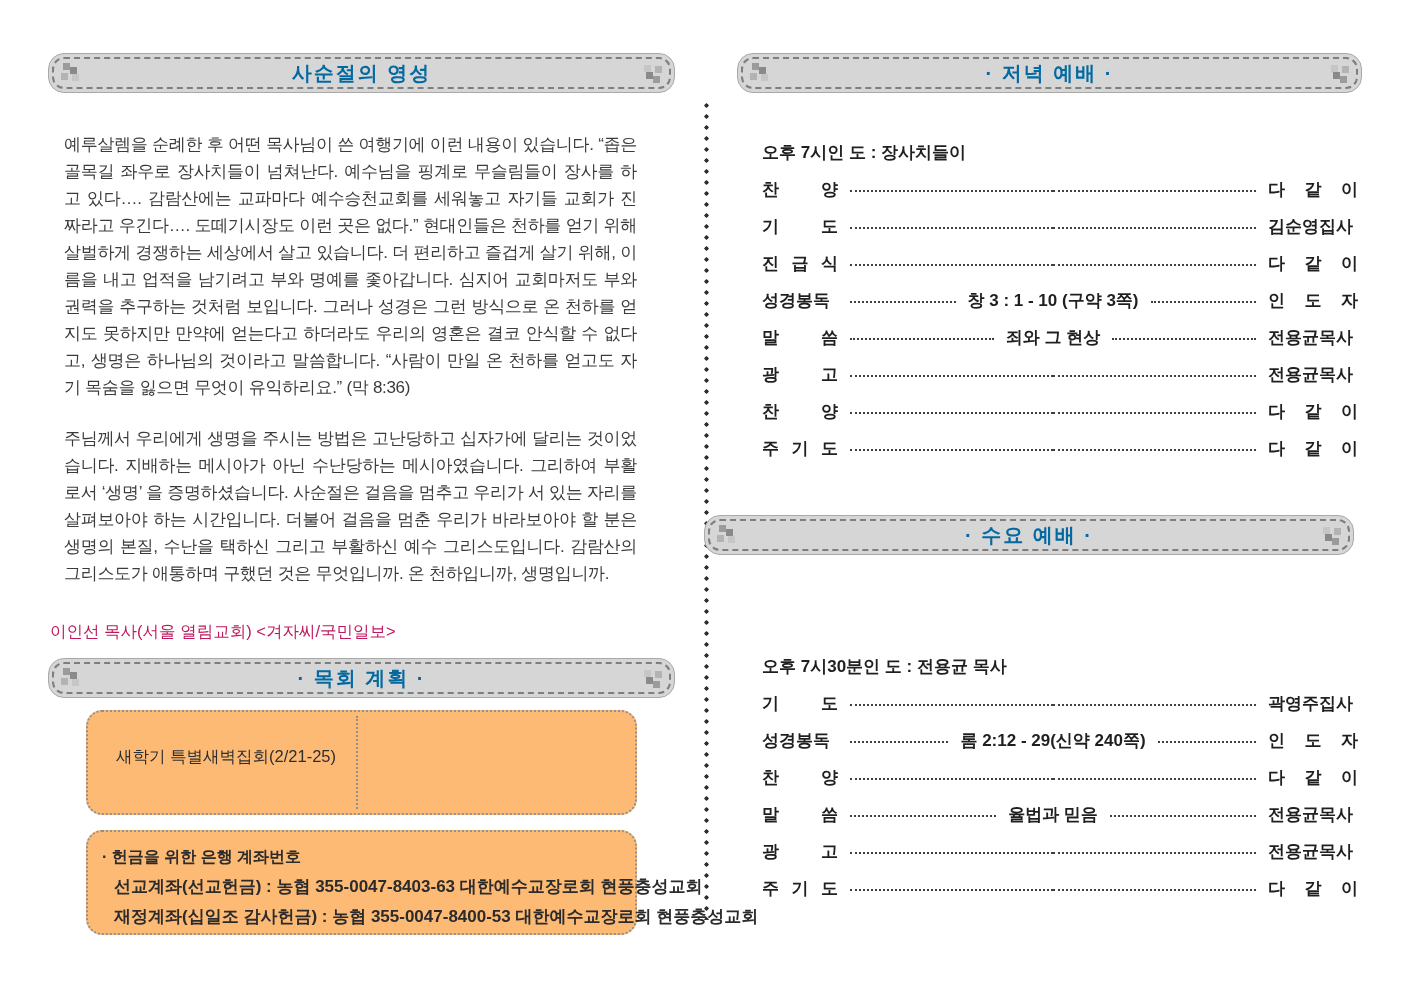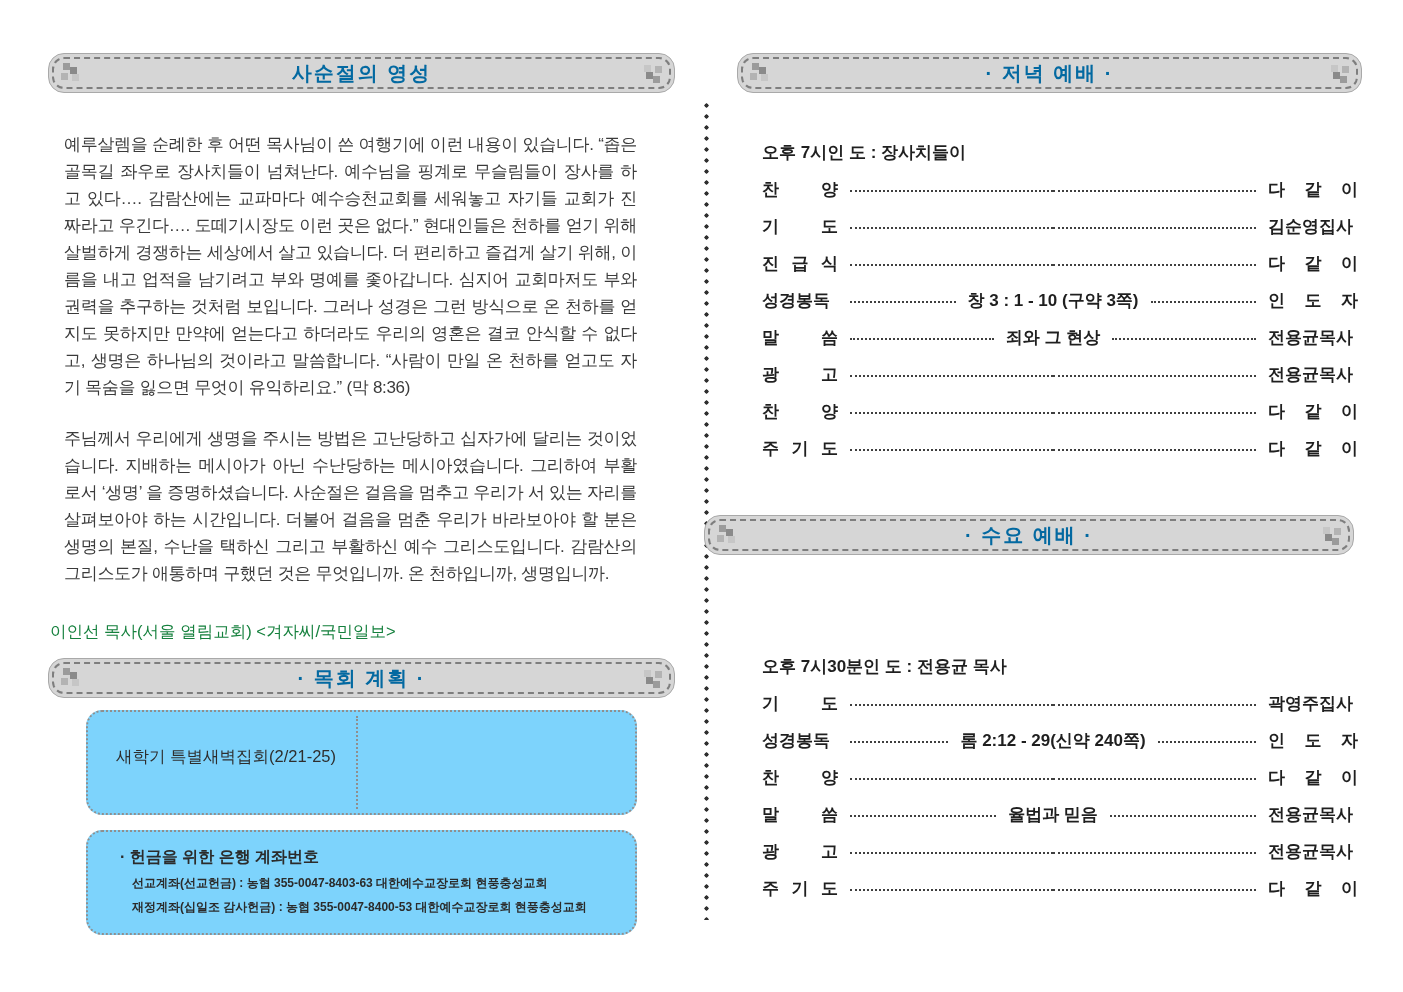"이인선 목사(서울 열림교회) <겨자씨/국민일보>" #attribution { color: #15803d -> #be185d }
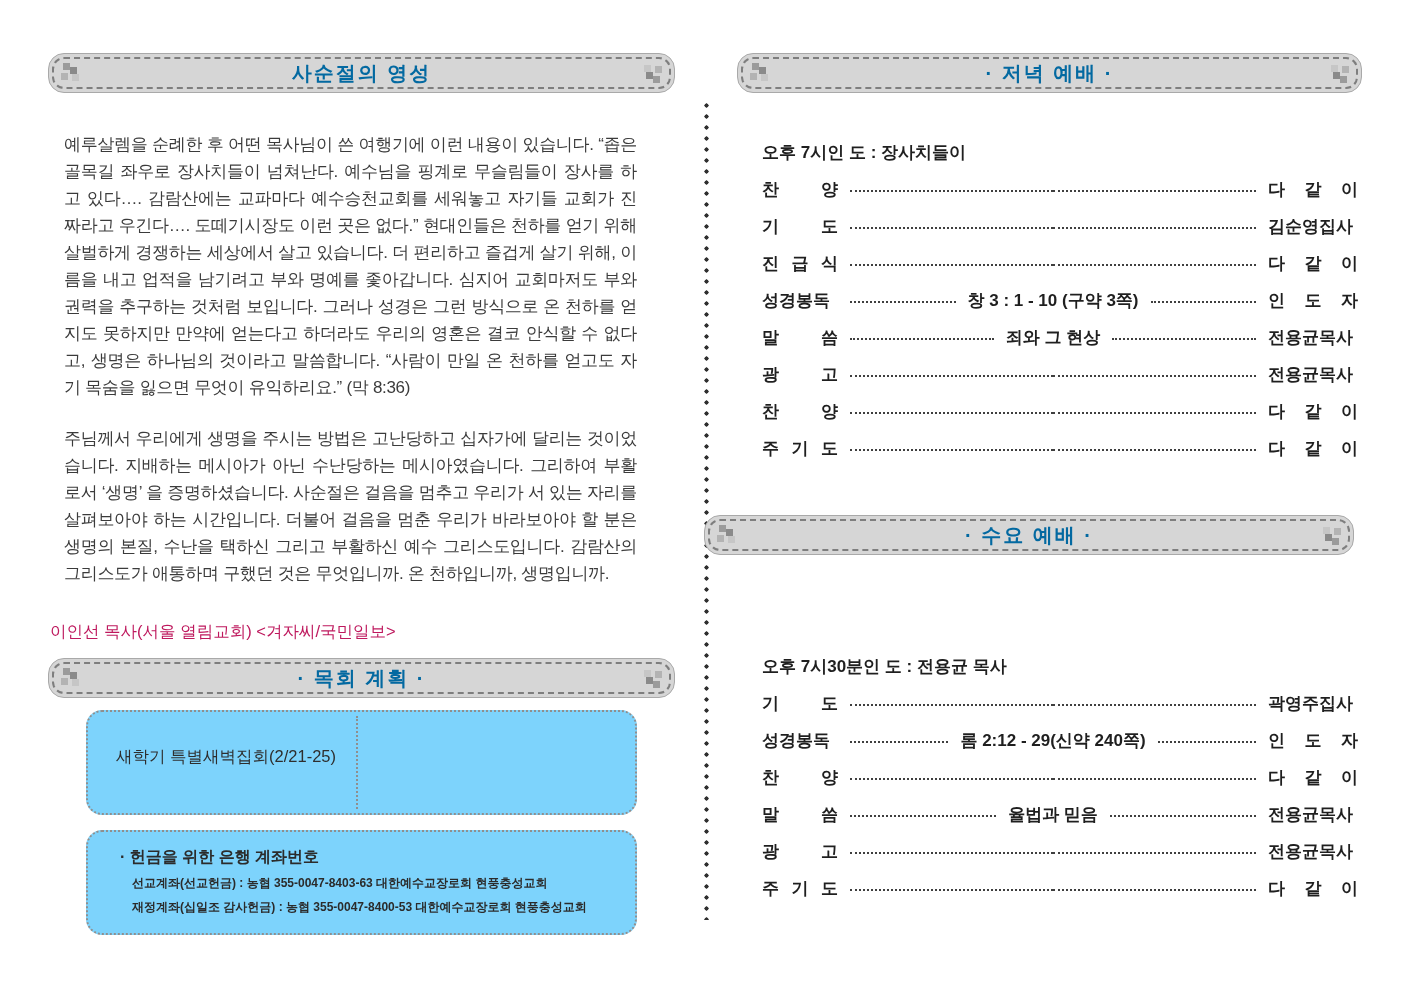"새학기 특별새벽집회(2/21-25)" .gray-box { background: #7dd3fc -> #fdba74 }
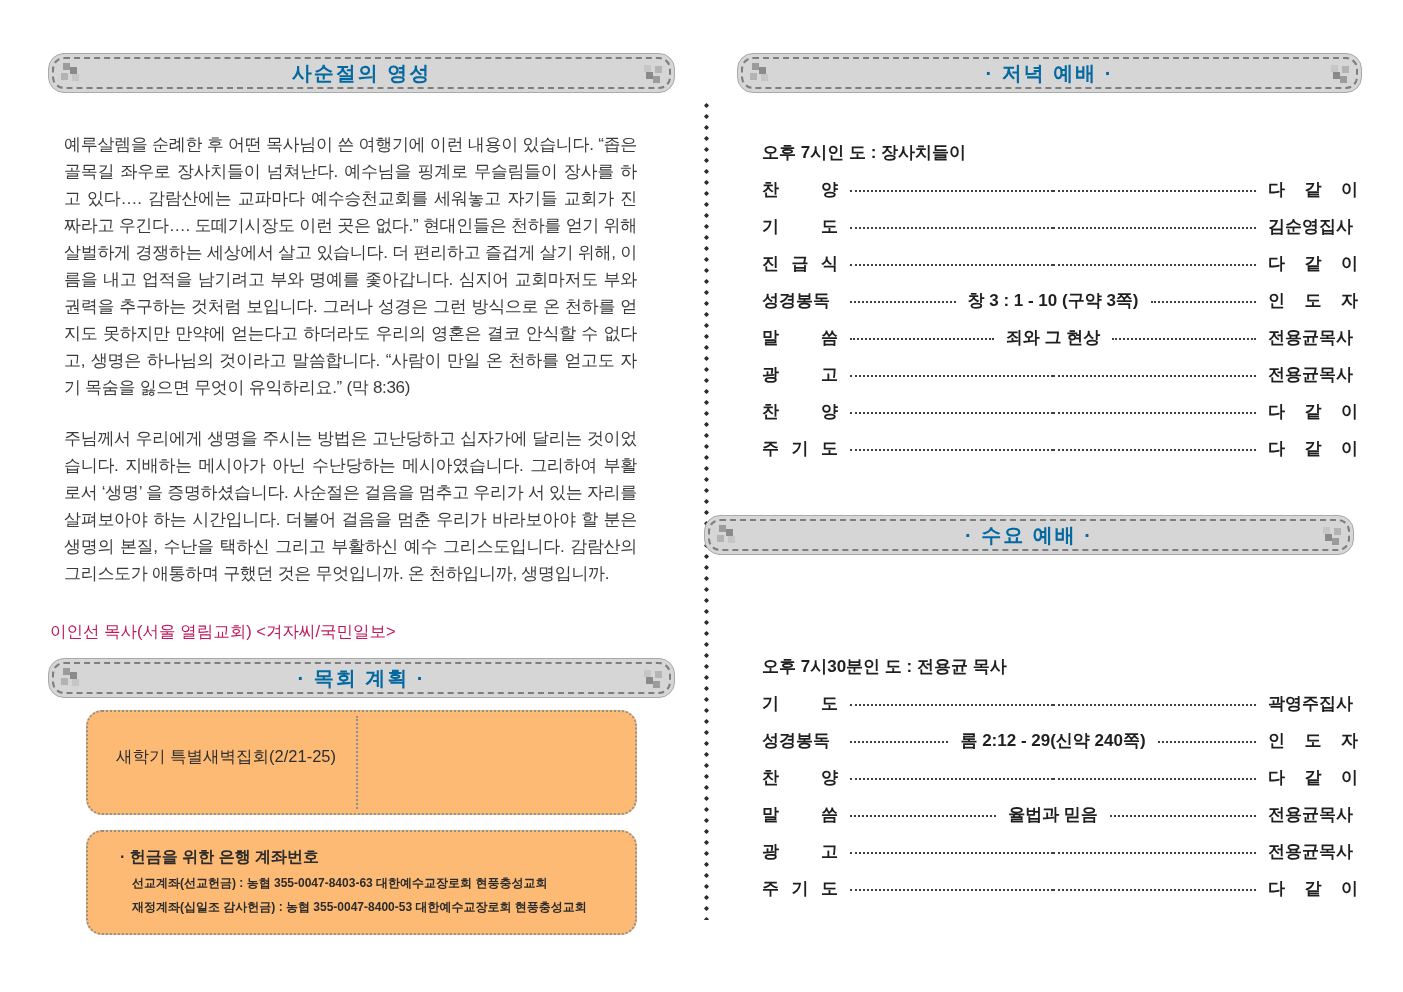"· 헌금을 위한 은행 계좌번호" #bank-box { padding: 15px 32px -> 15px 14px }
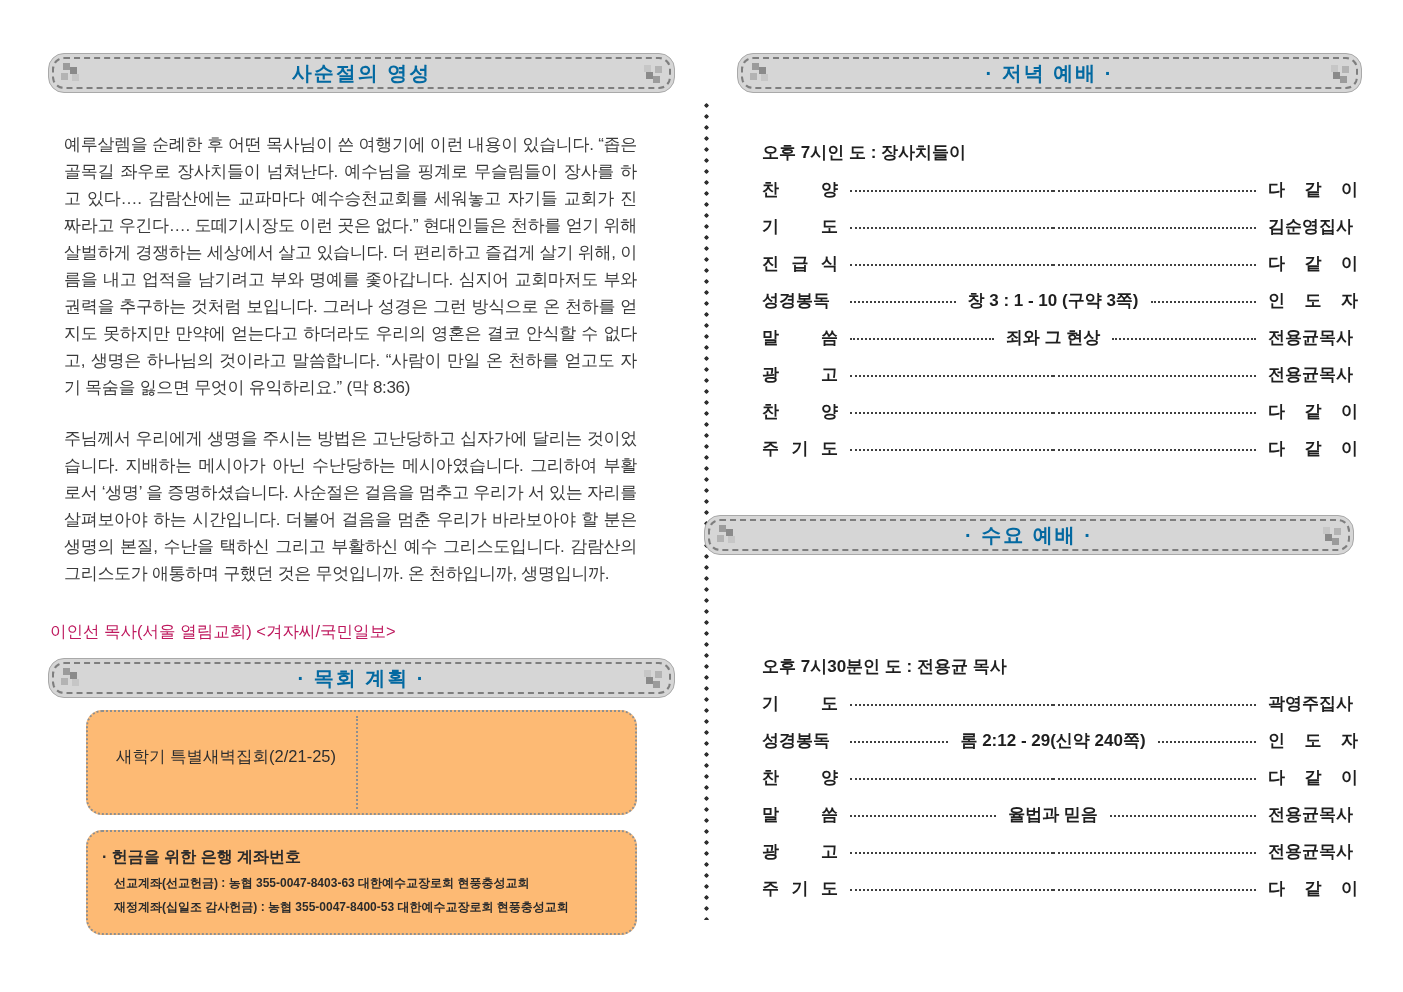"선교계좌(선교헌금) : 농협 355-0047-8403-63" .bank-line { font-size: 12px -> 17px }
